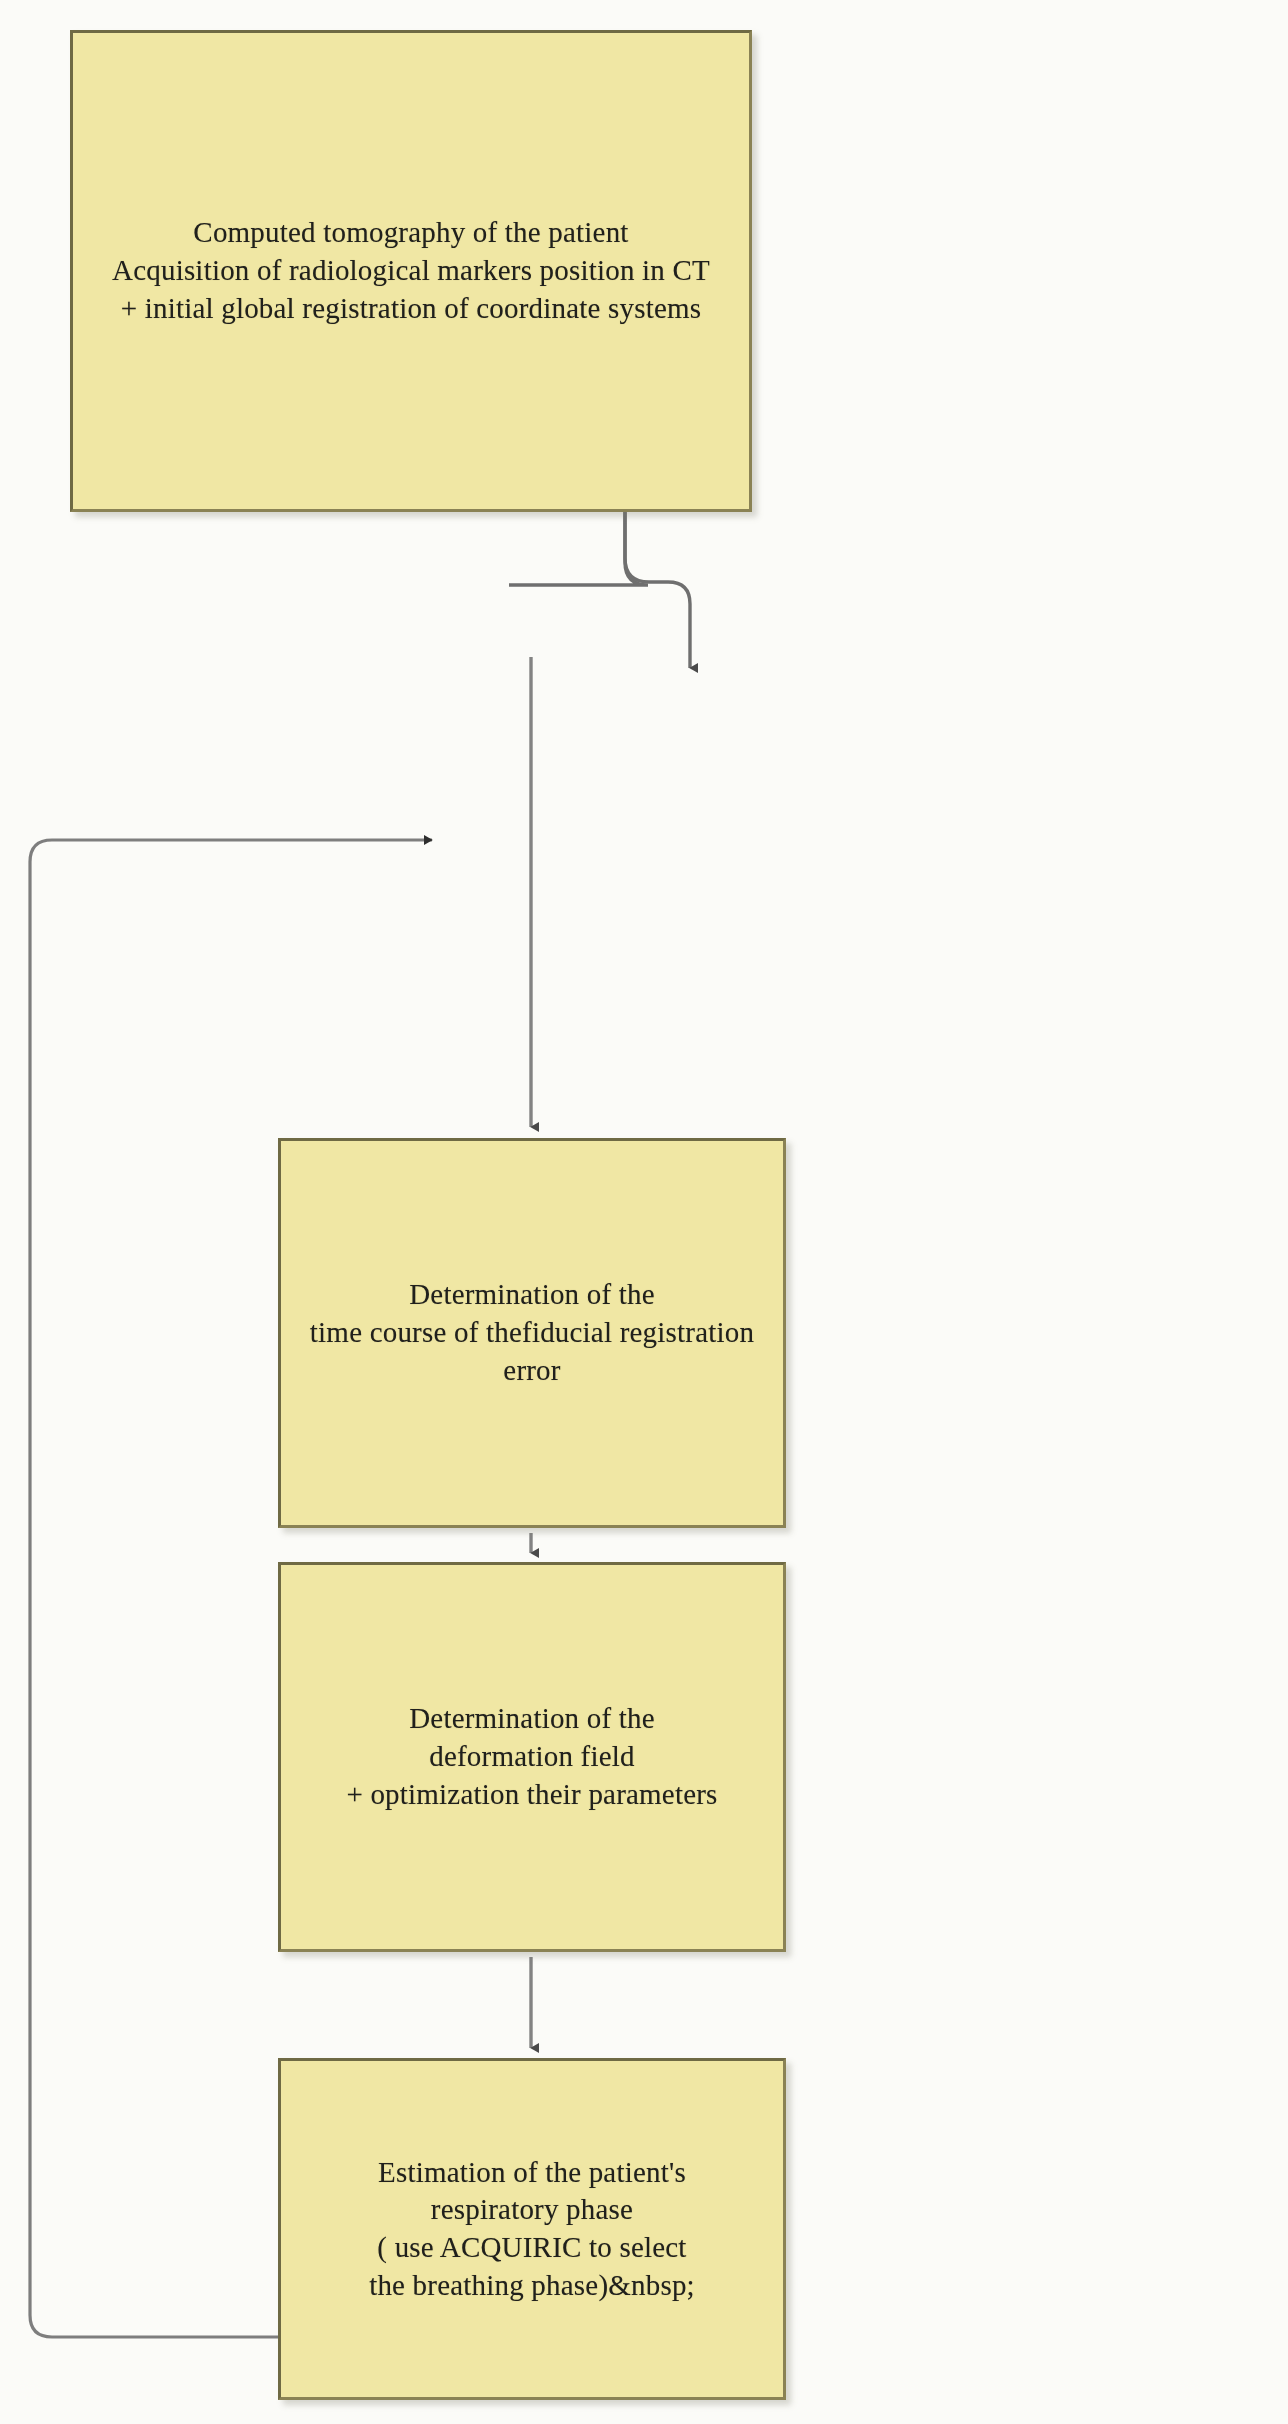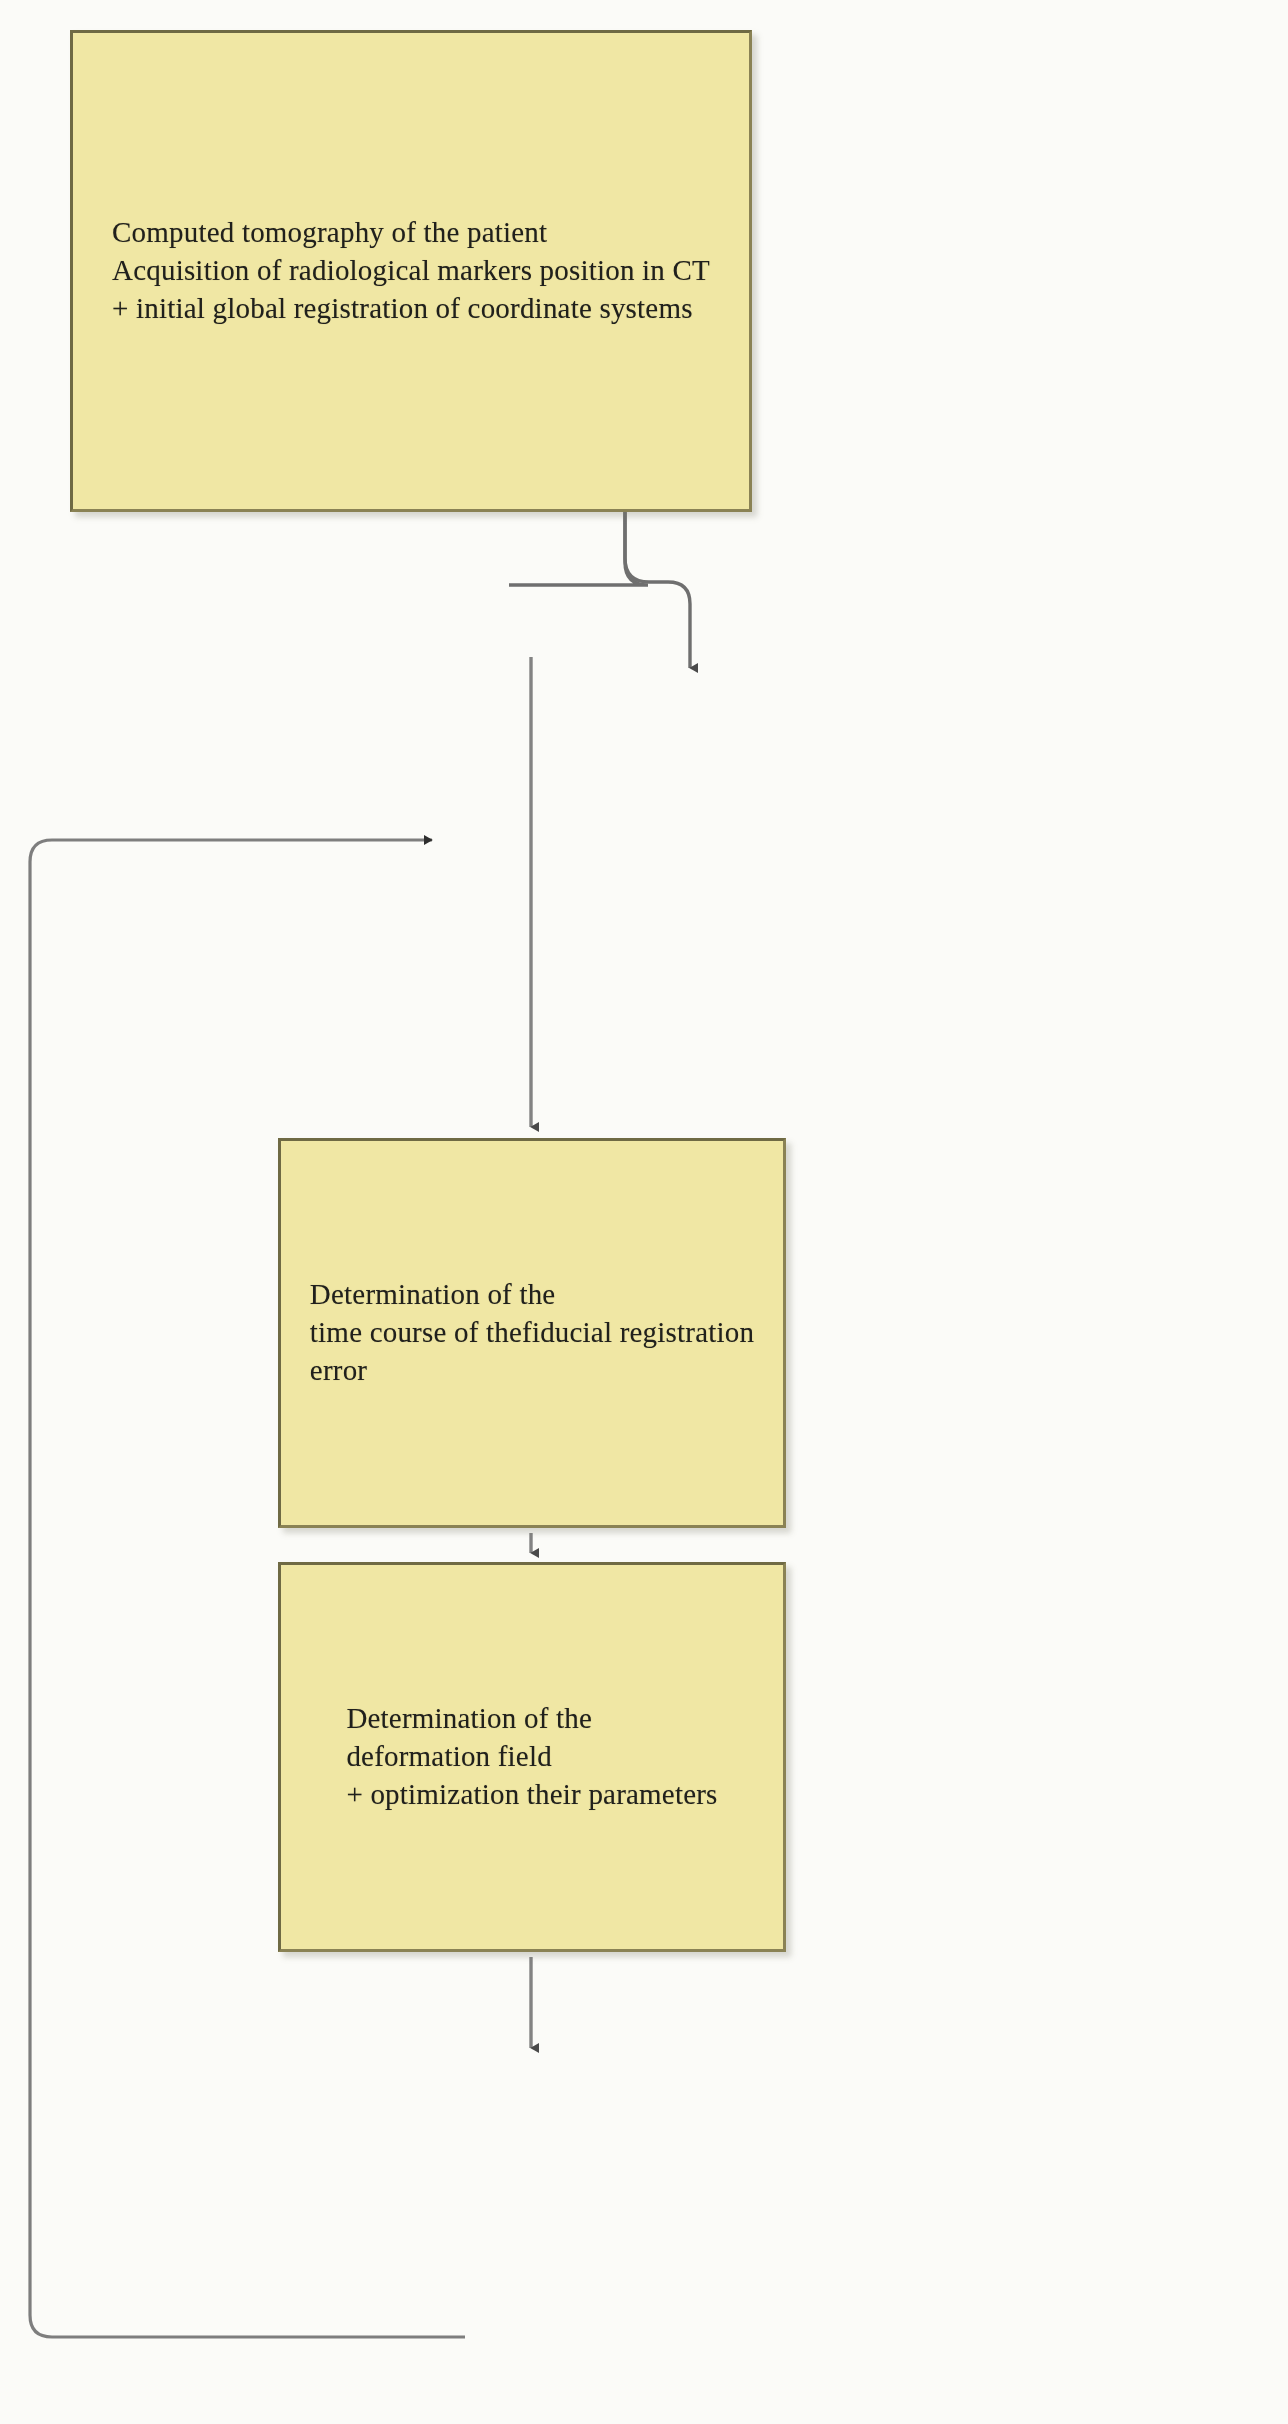"Computed tomography of the patient" .node-text { text-align: left -> center }
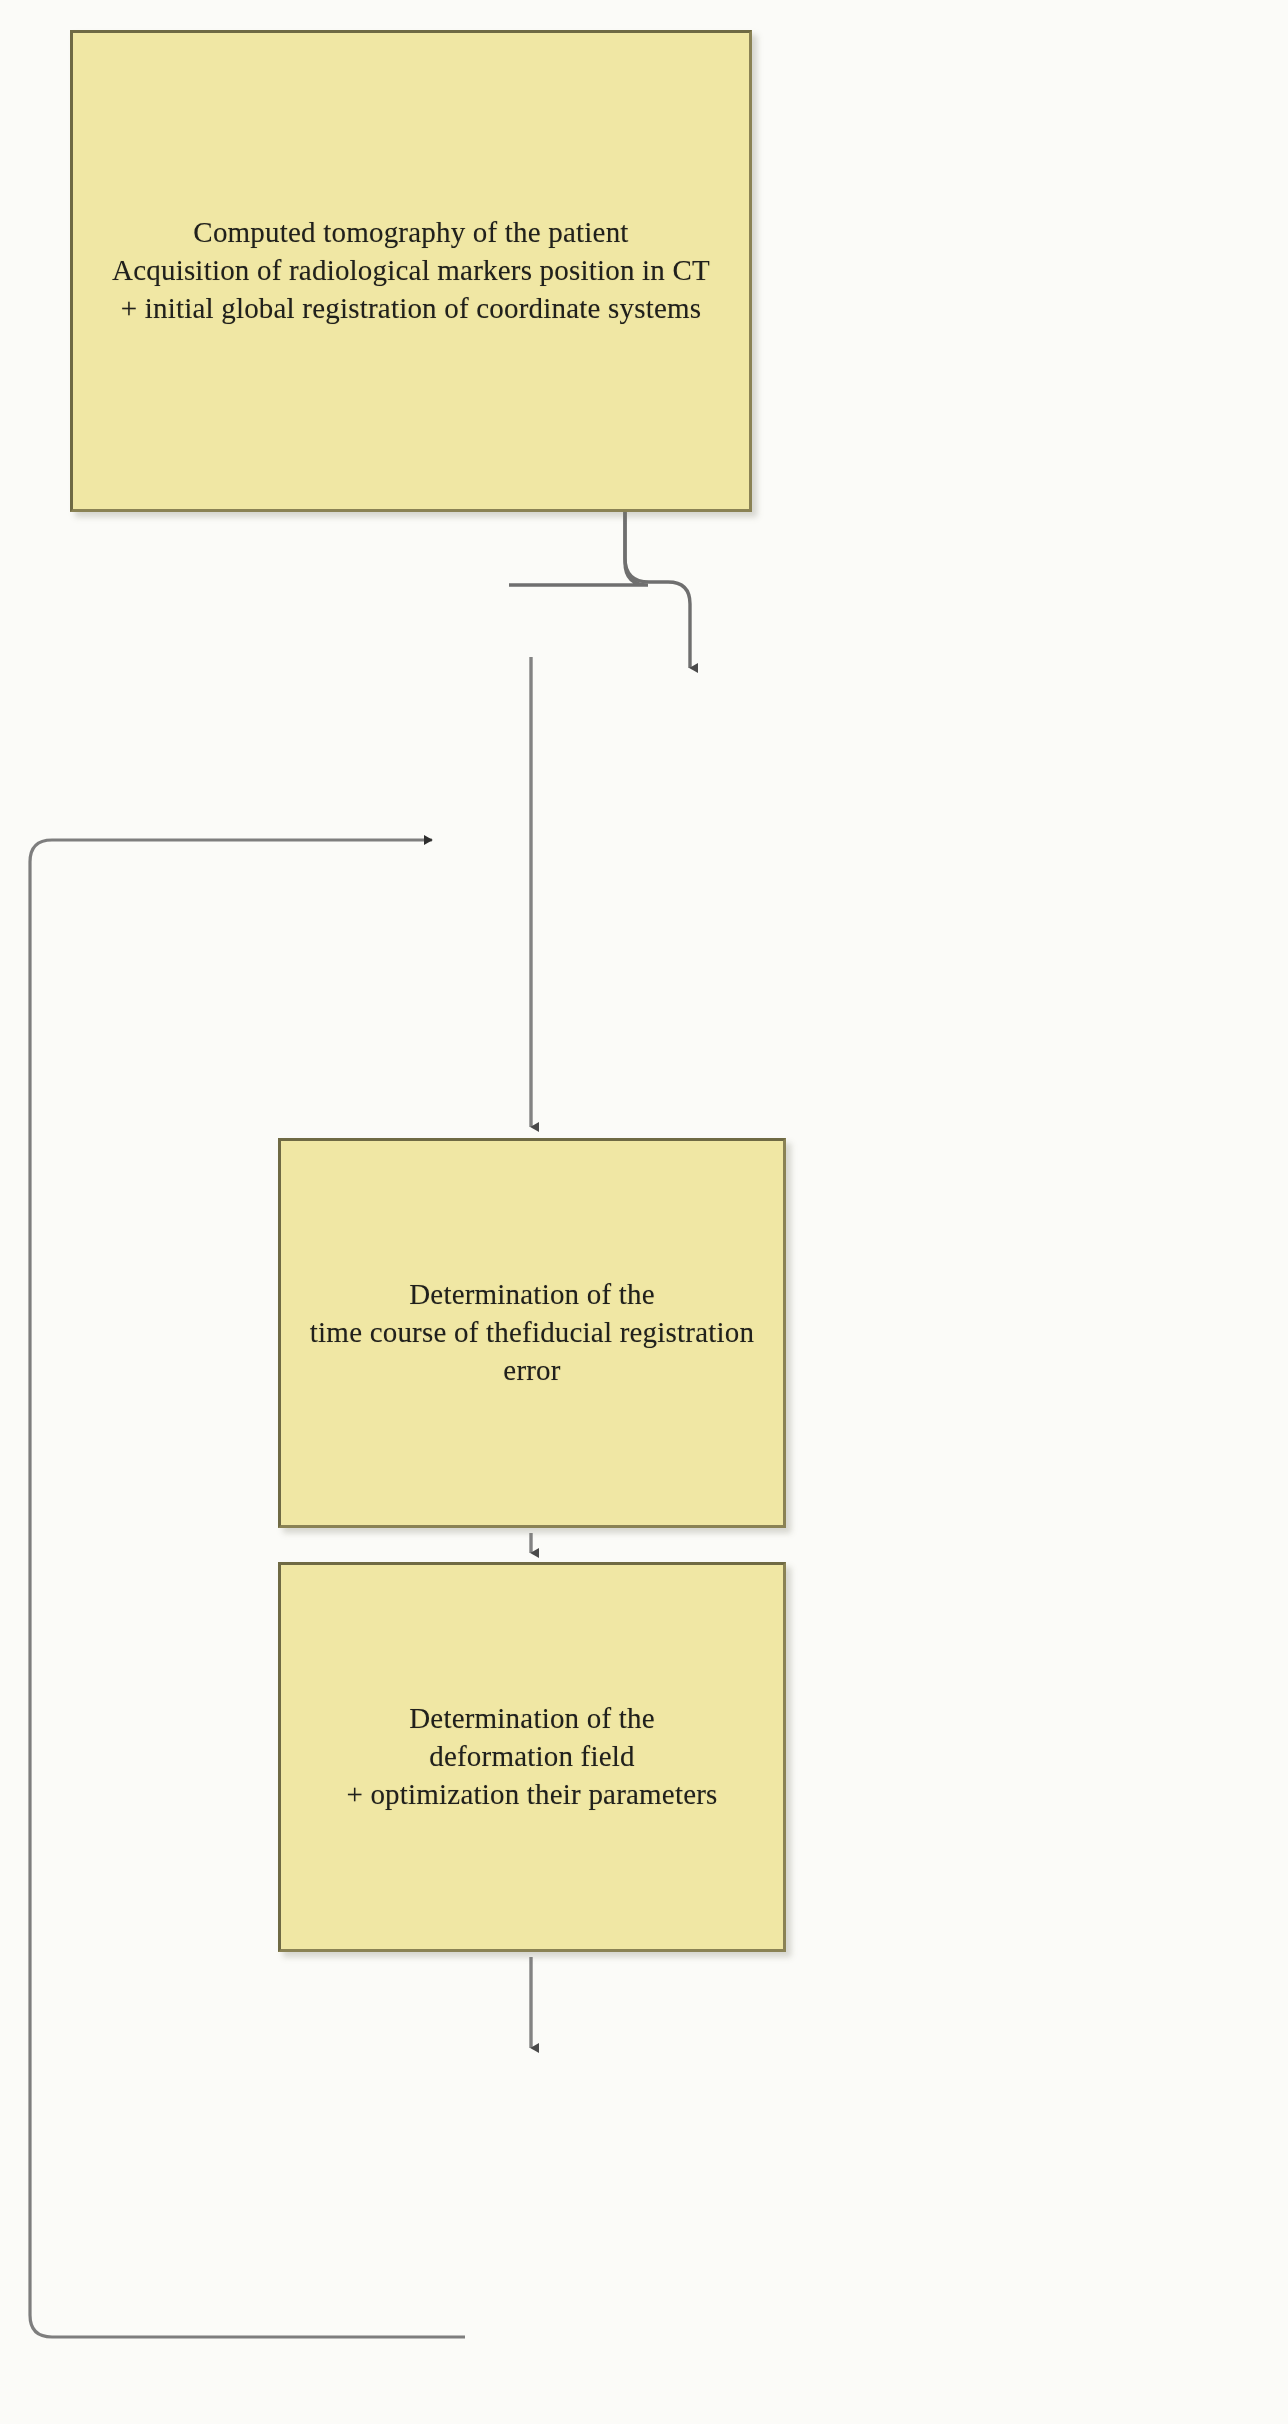"Estimation of the patient's" div.node { html: none -> <div> <div>Estimation of the patient's respiratory phase ( use ACQUIRIC to select the breathing phase)&amp;nbsp;</div> </div> }
